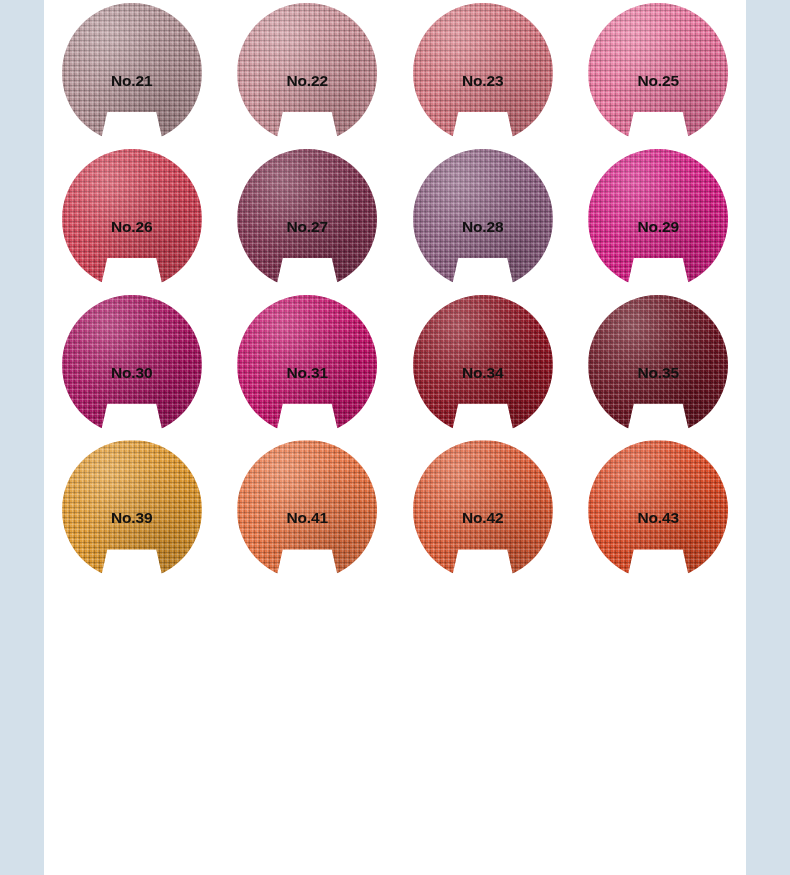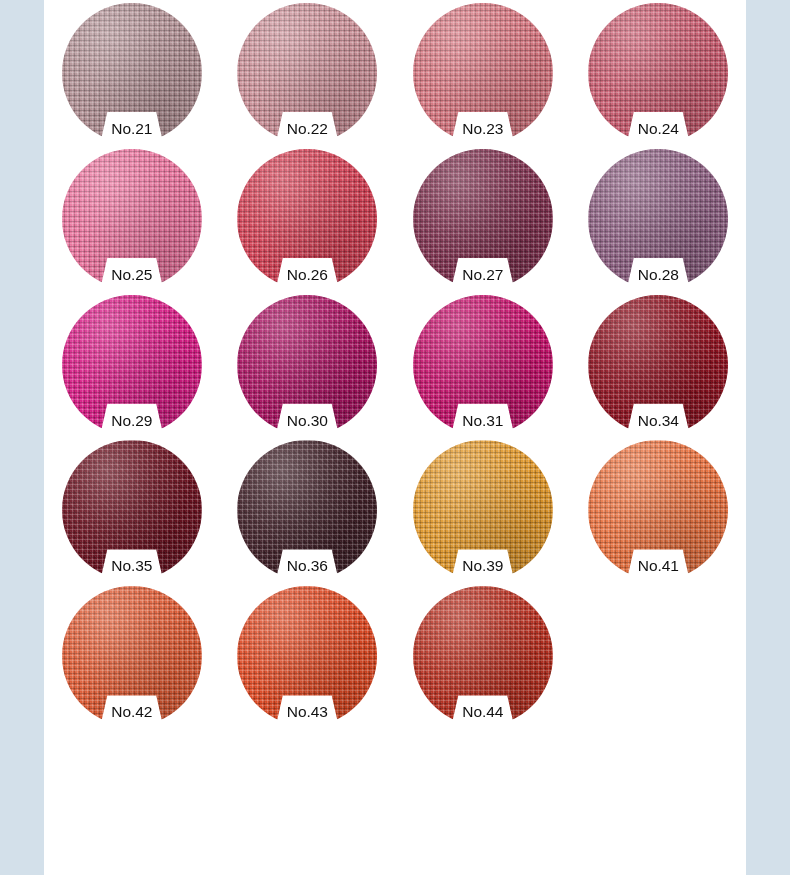"No.21" .swatch-label { font-weight: 400 -> 700; margin-top: 48px -> none }
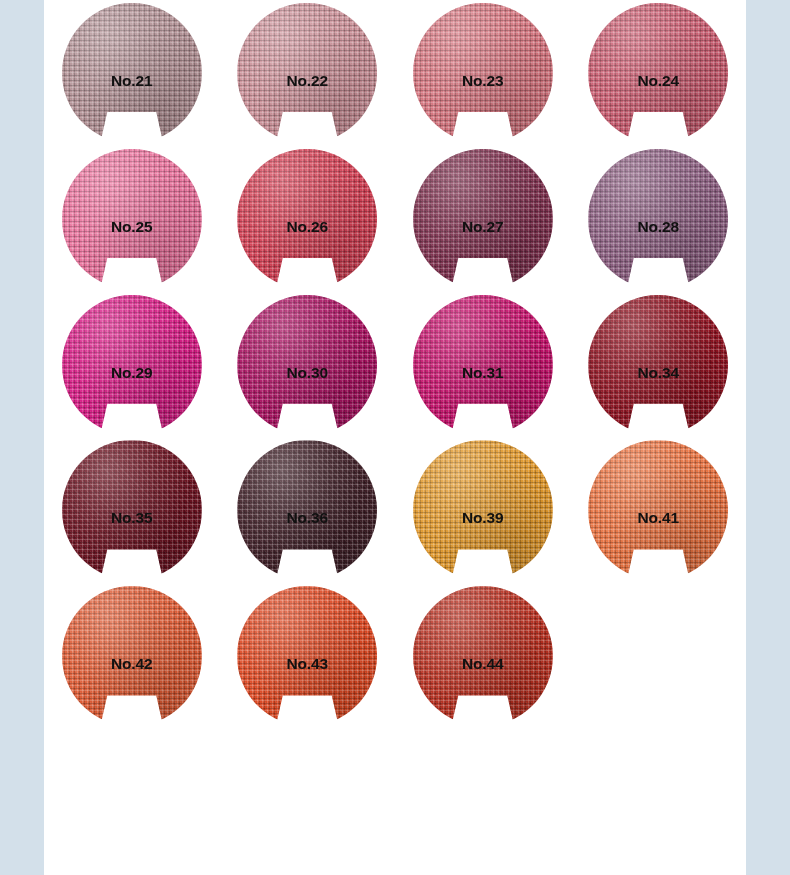"No.24" div.swatch-cell { html: <div> <div> <div></div> <div></div> <div></div> </div> <div>No.24</div> </div> -> none }
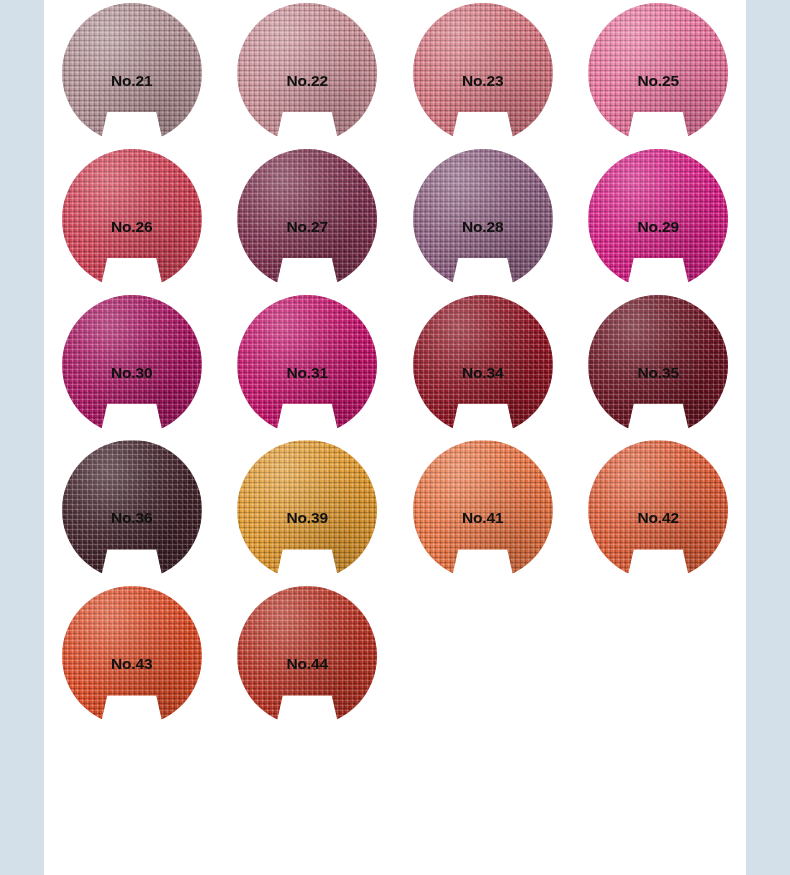"No.36" div.swatch-cell { html: <div> <div> <div></div> <div></div> <div></div> </div> <div>No.36</div> </div> -> none }
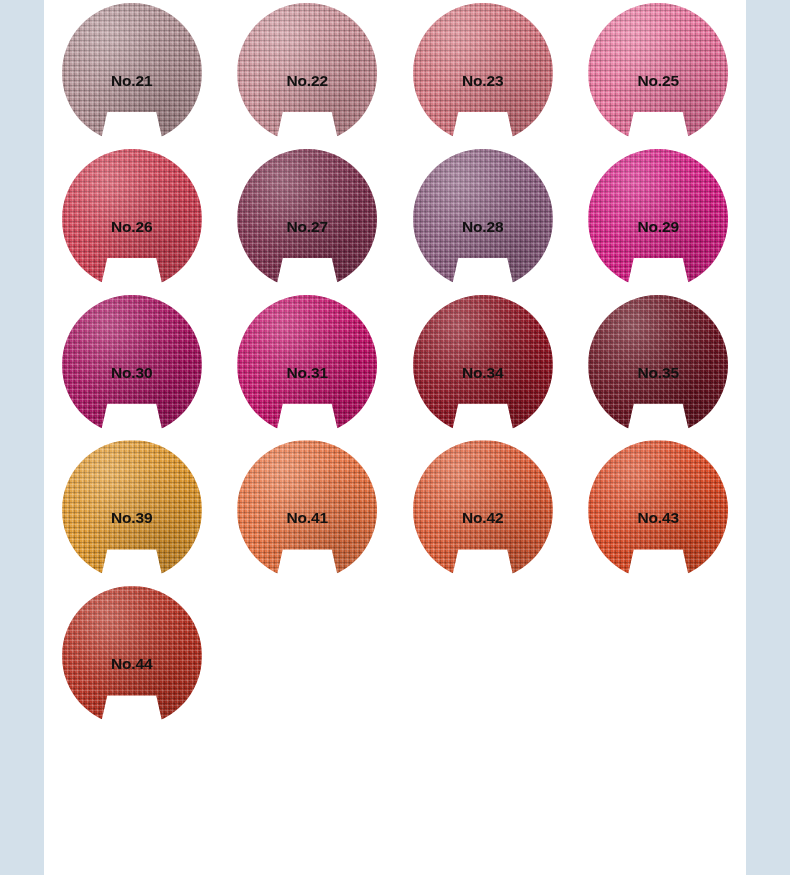"No.44" div.swatch-cell { html: <div> <div> <div></div> <div></div> <div></div> </div> <div>No.44</div> </div> -> none }
